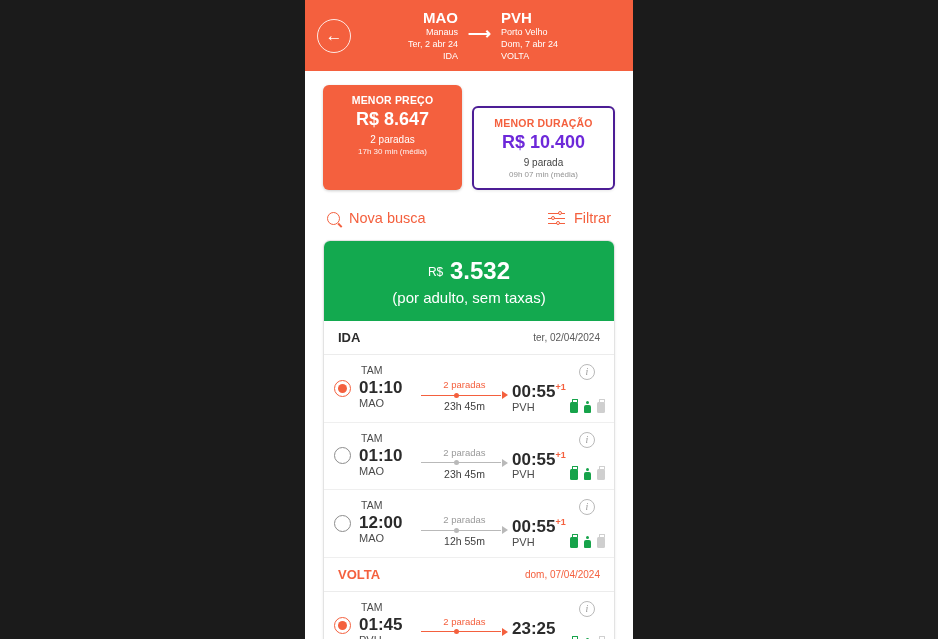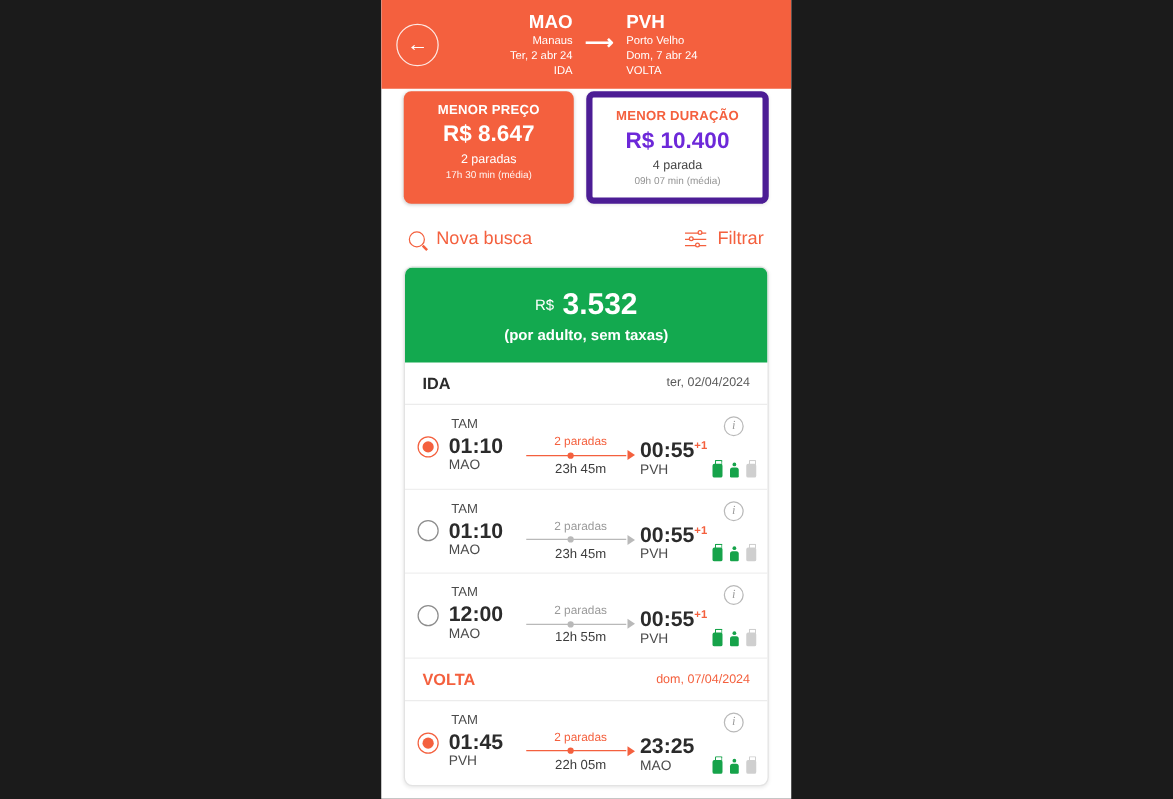"MENOR PREÇO" .cards { padding: 2px 18px 0 18px -> 14px 18px 0 18px }
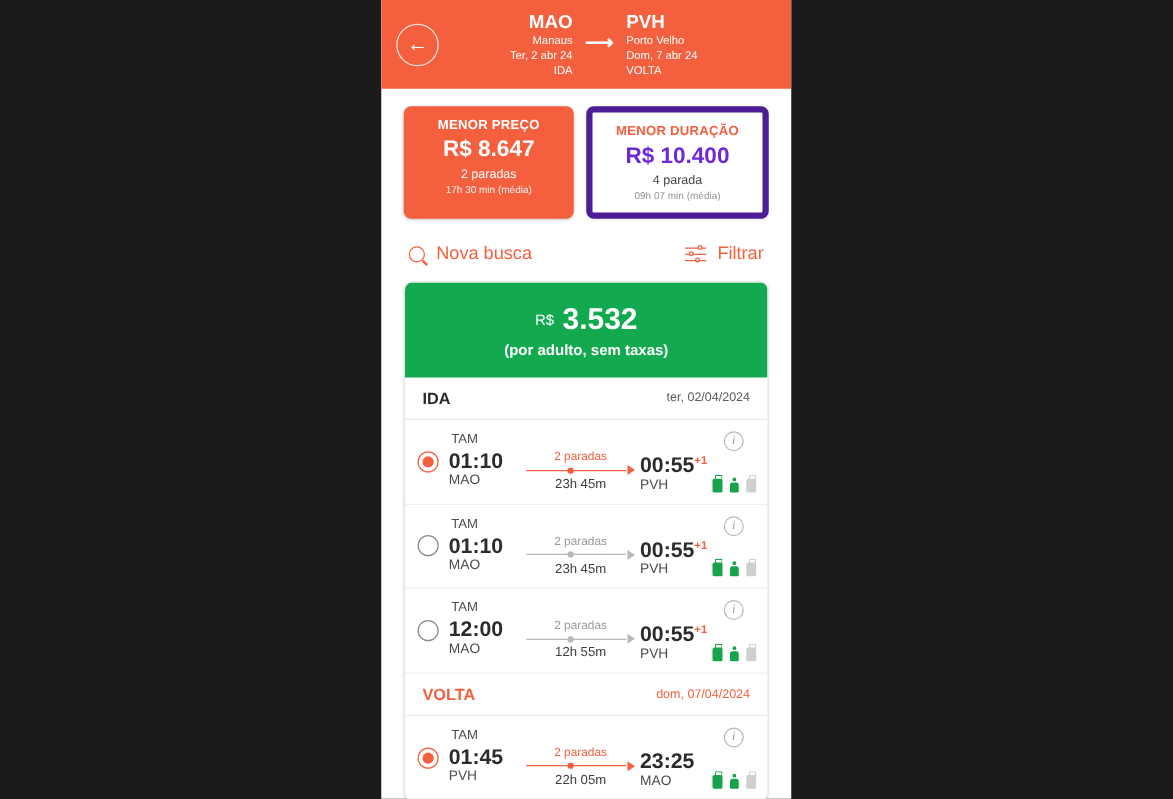"MENOR DURAÇÃO" .card.dur { border: 5px solid #4c1d95 -> 2px solid #4c1d95; margin-top: none -> 21px }
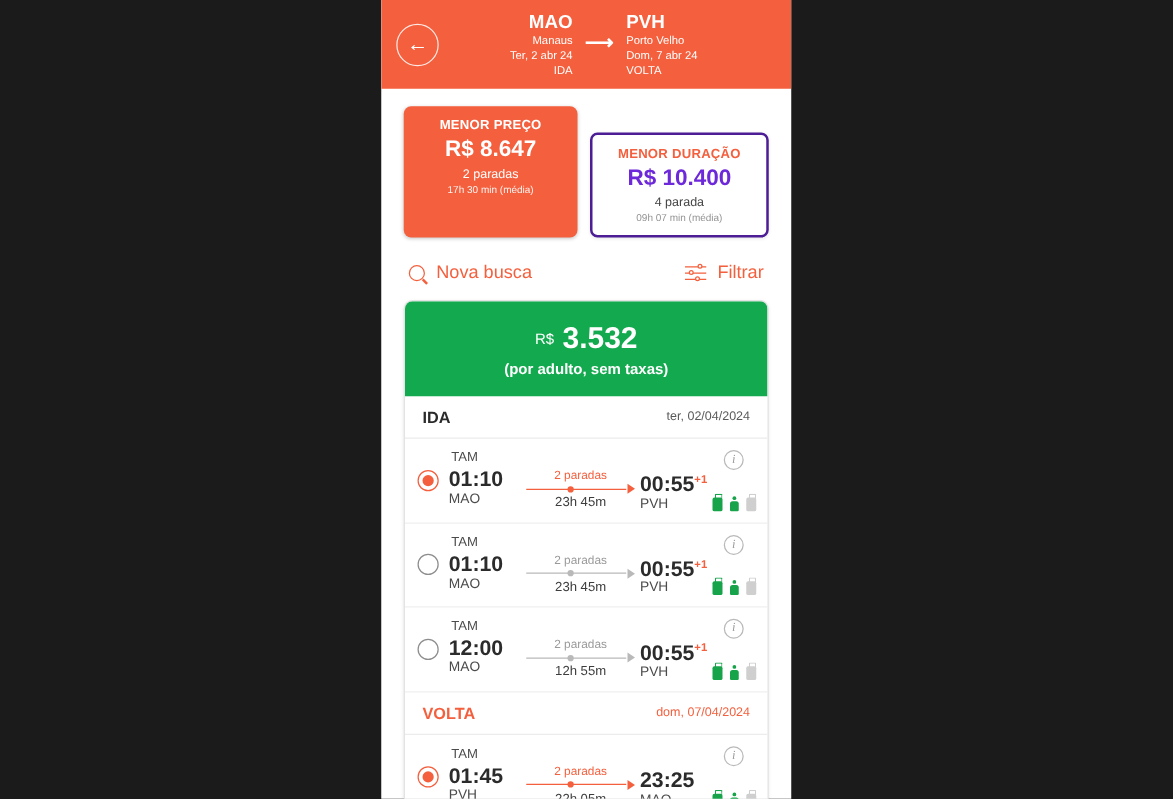"4 parada" div.sub { text: 4 -> 9 }
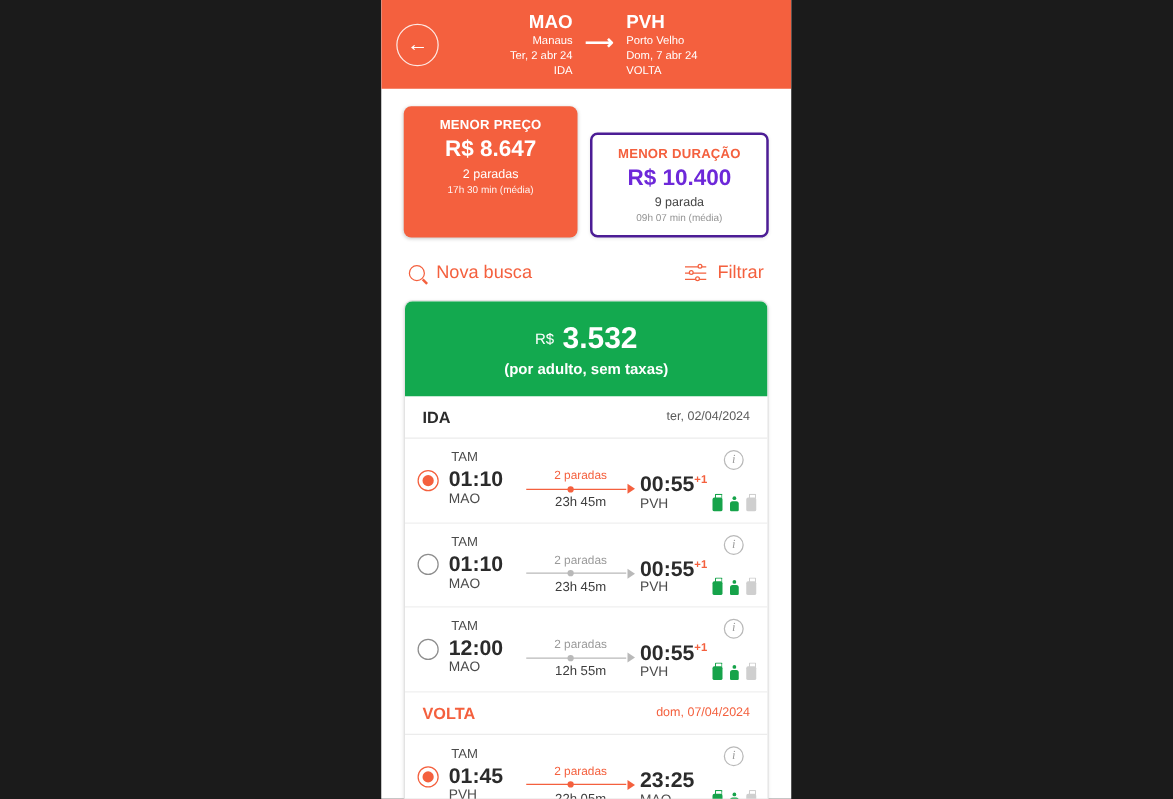"(por adulto, sem taxas)" .price-bar .sub { font-size: 12px -> 15px; font-weight: bold -> normal }
